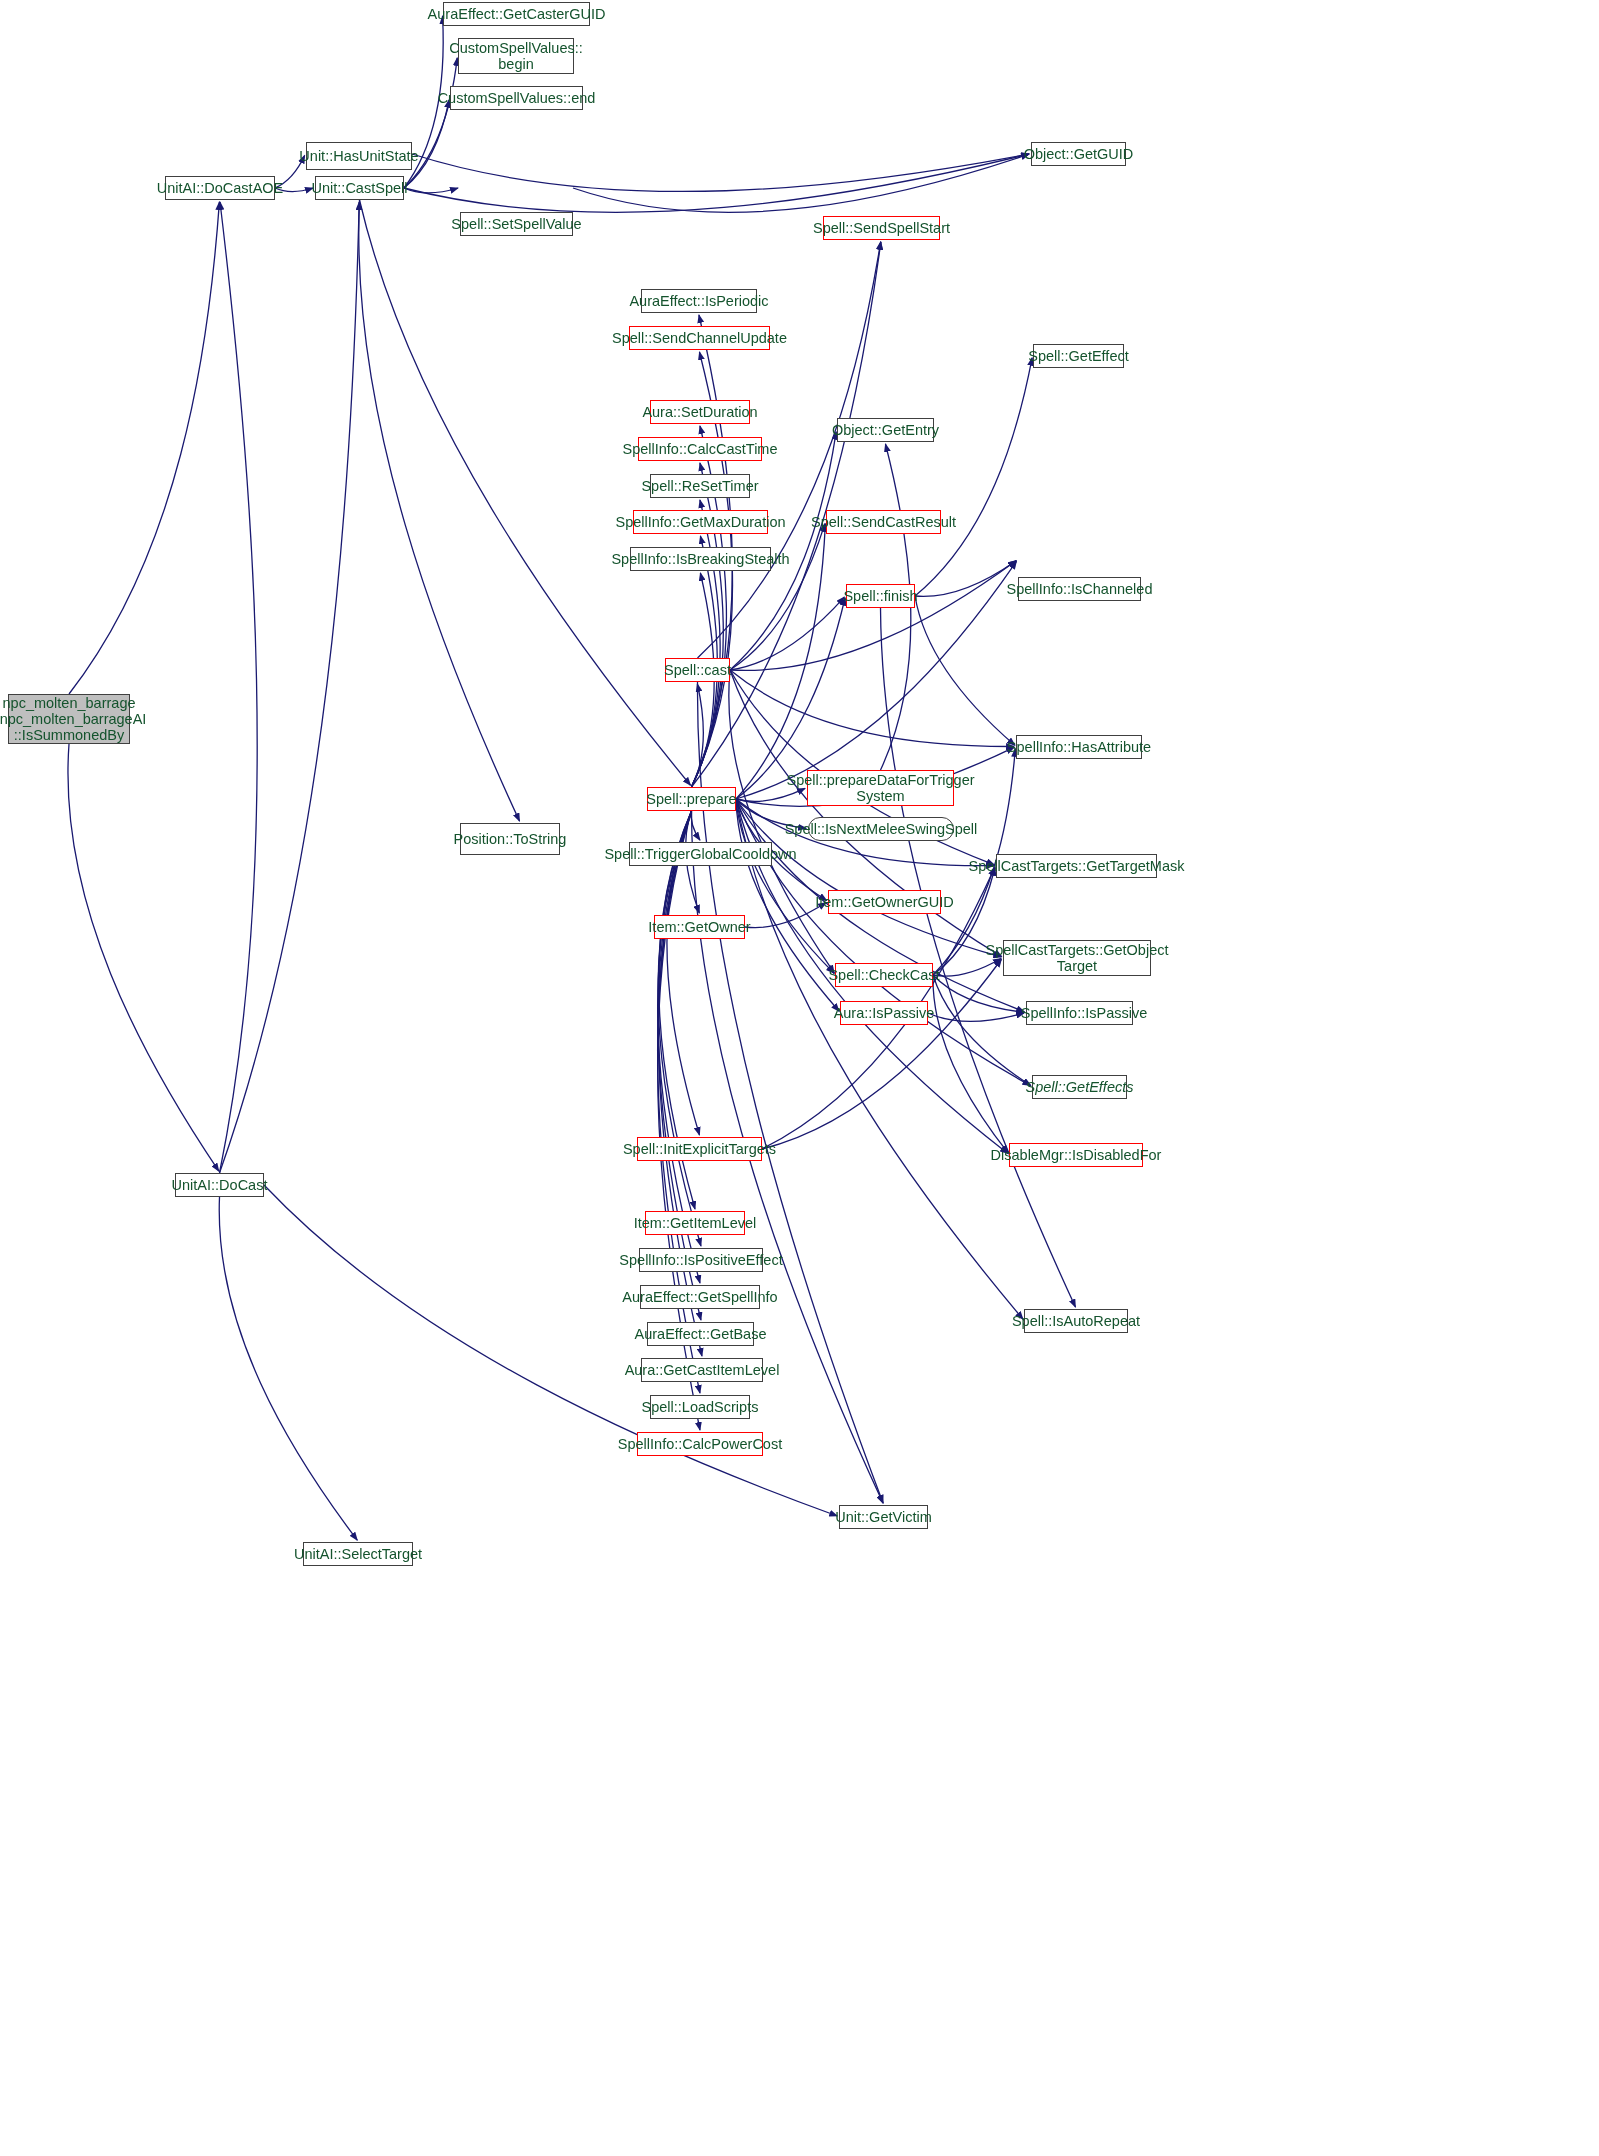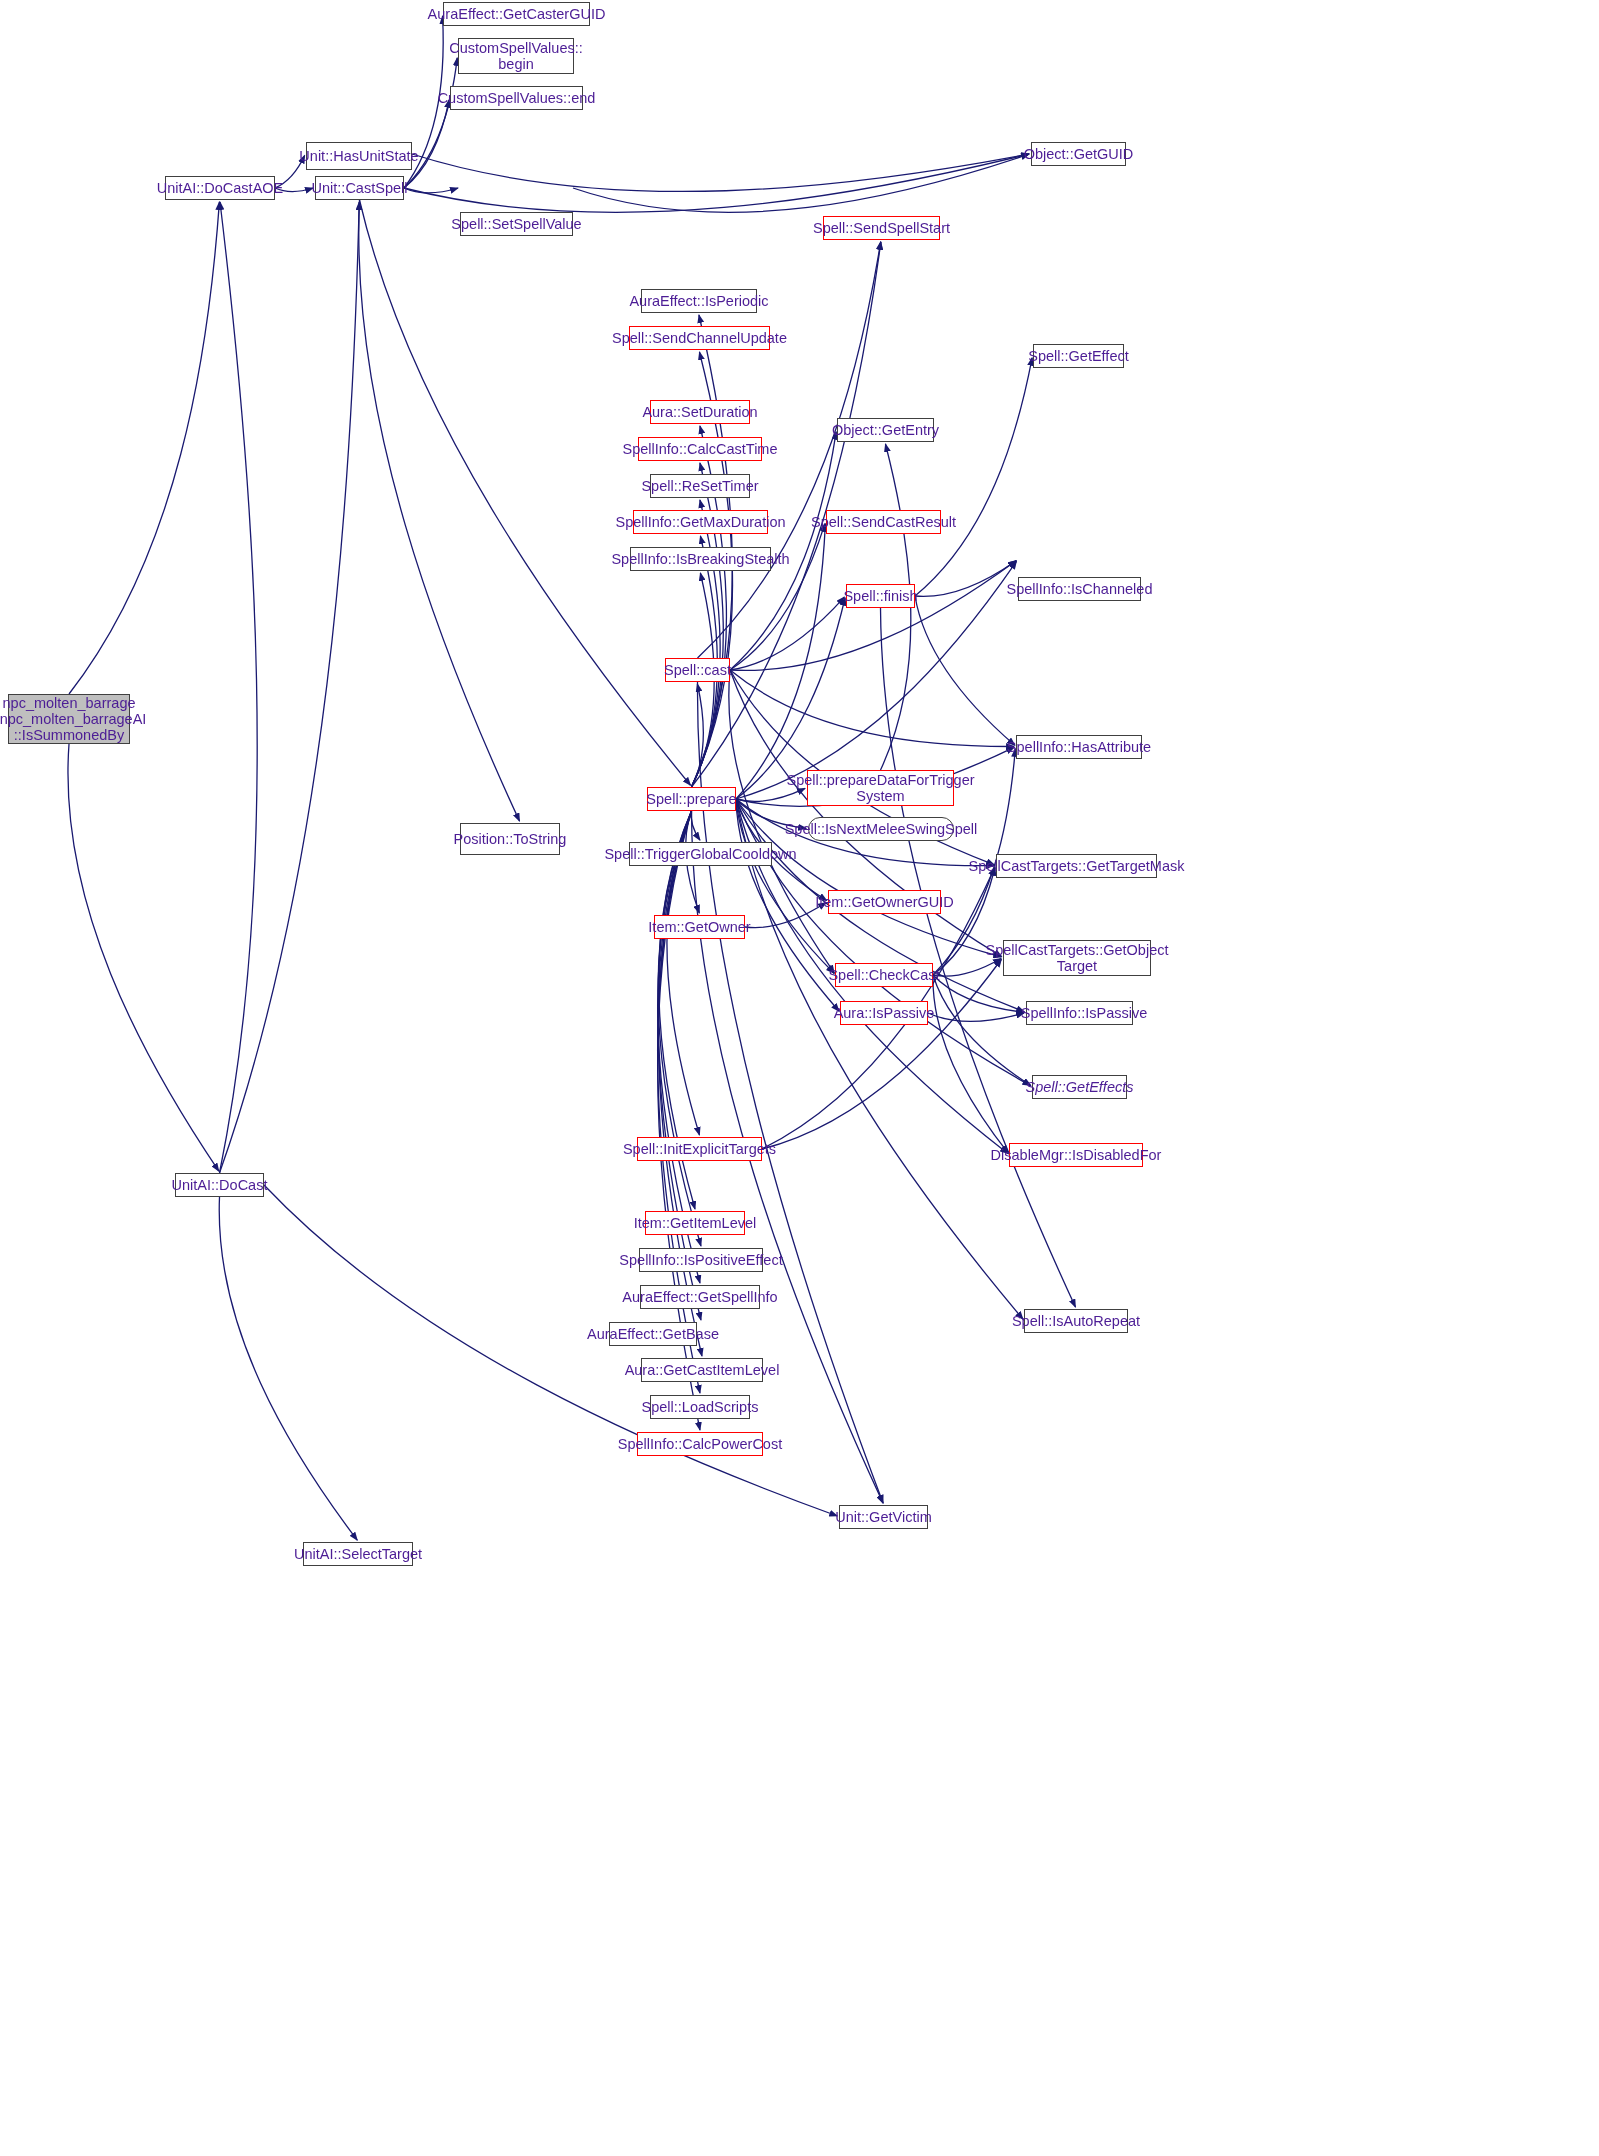"AuraEffect::GetCasterGUID" .node { color: #4c1d95 -> #14532d }
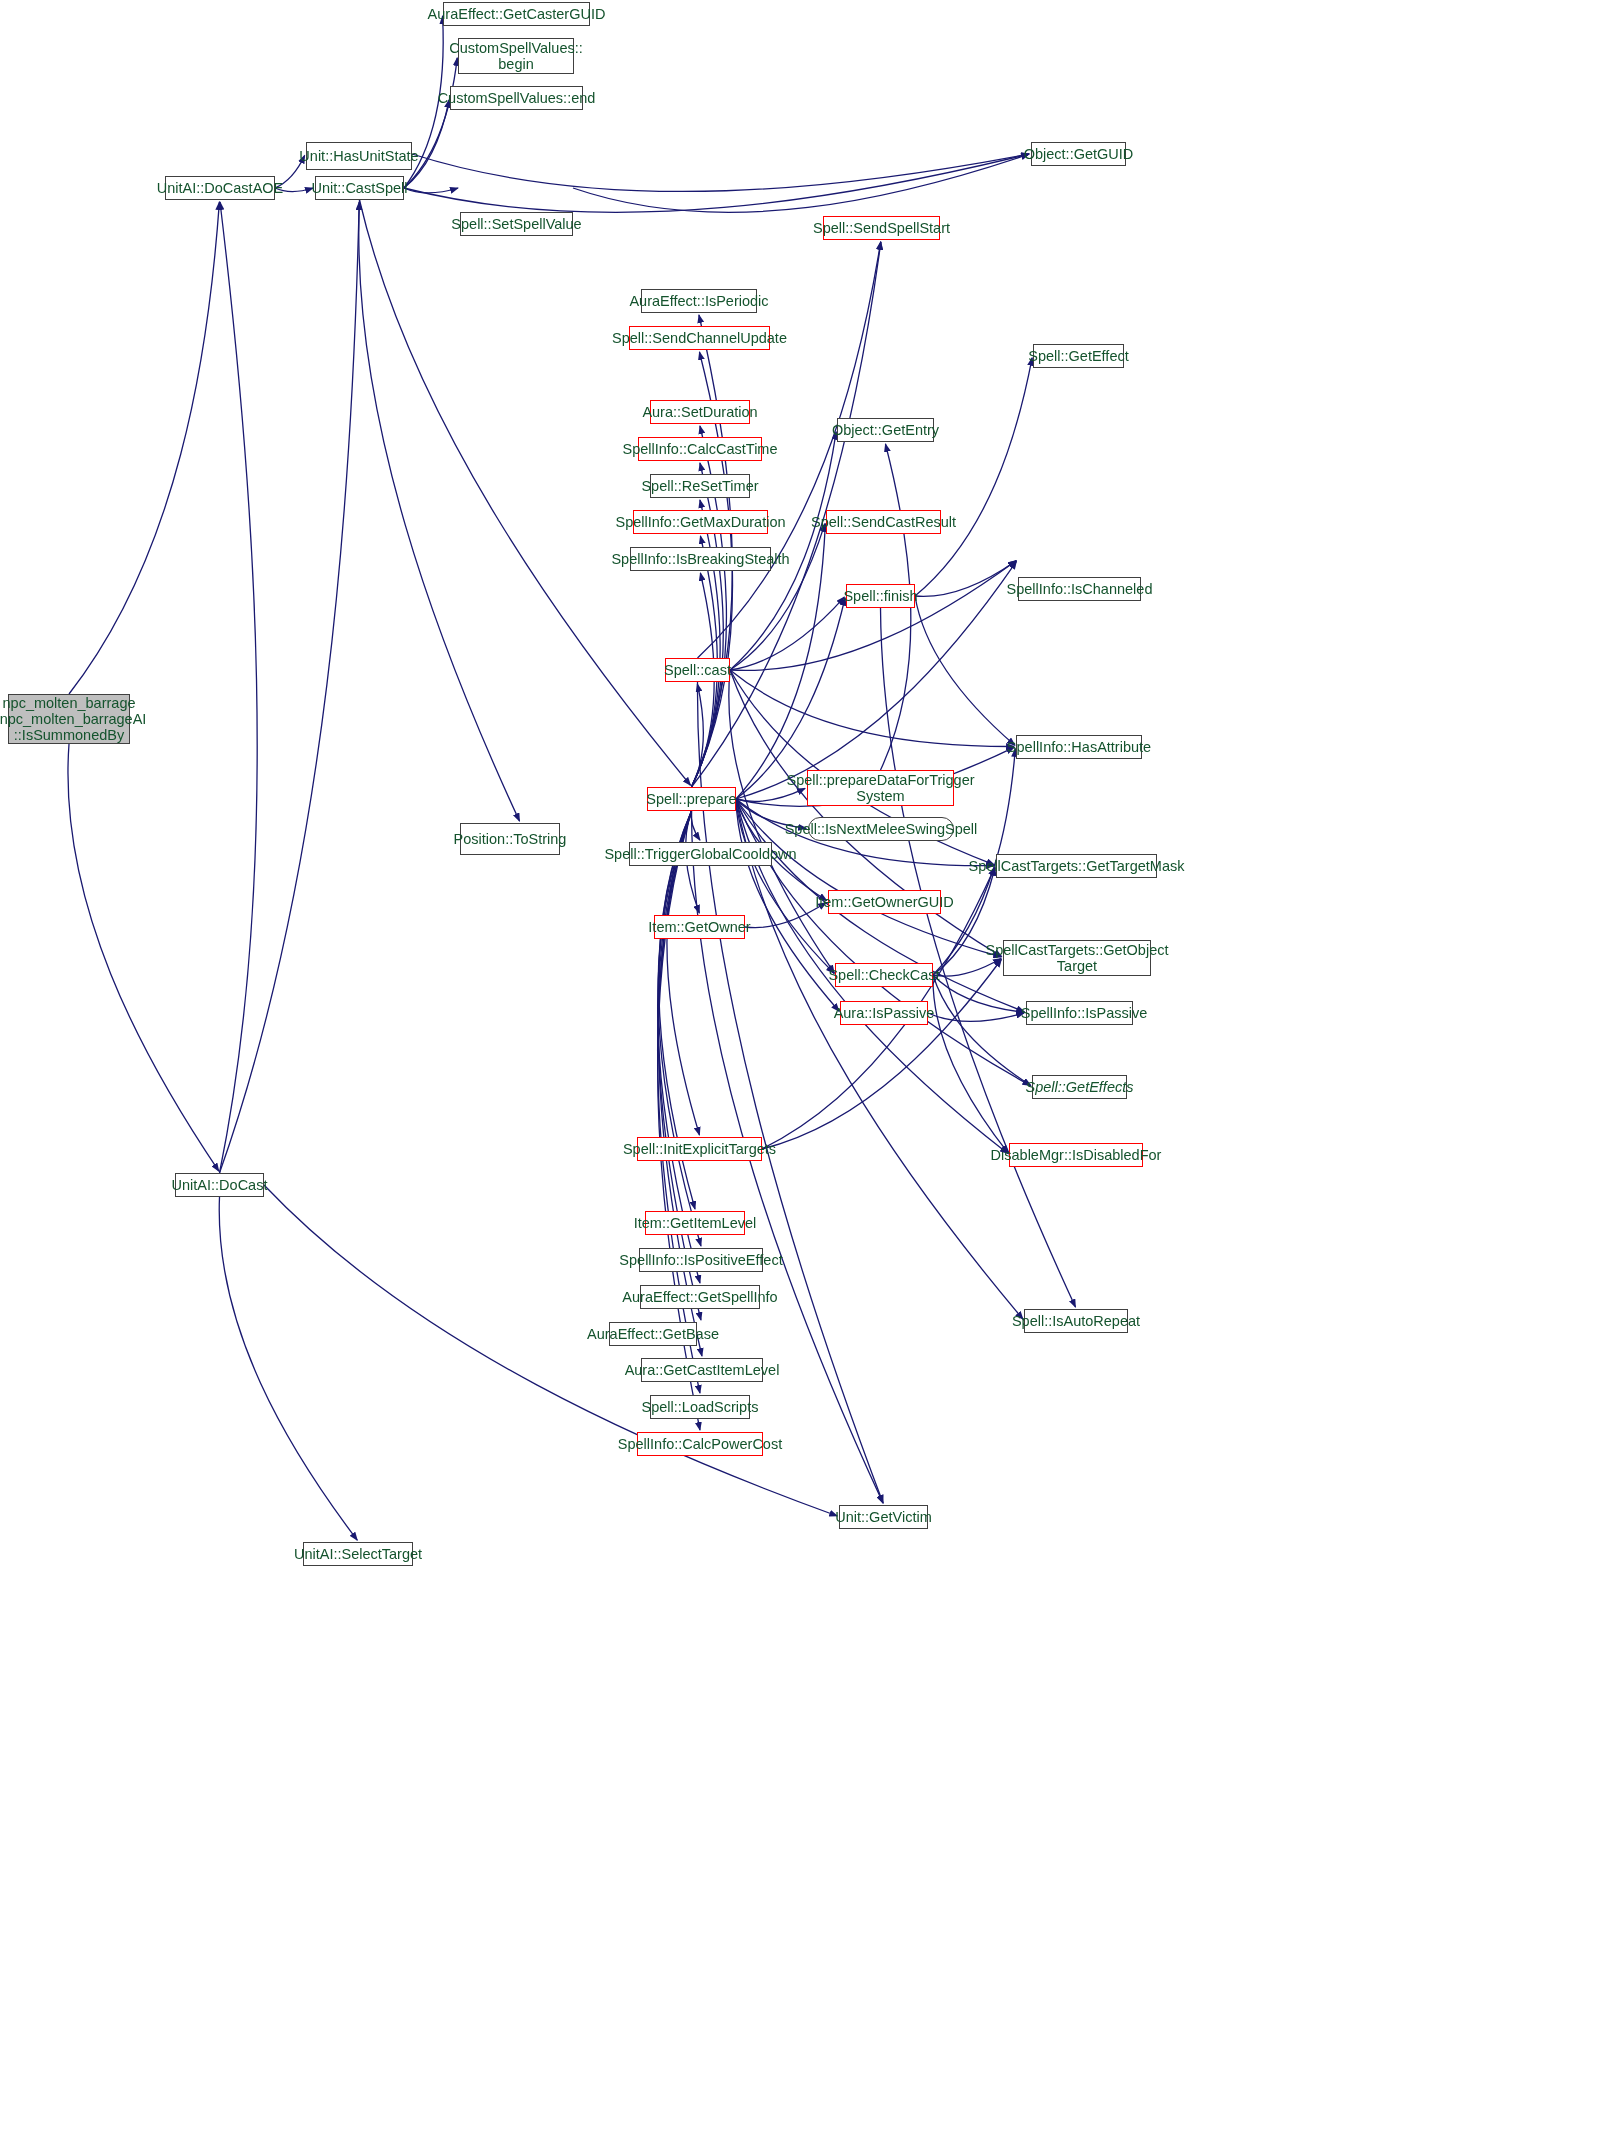"AuraEffect::GetBase" div.node { left: 609px -> 647px; width: 88px -> 107px }
